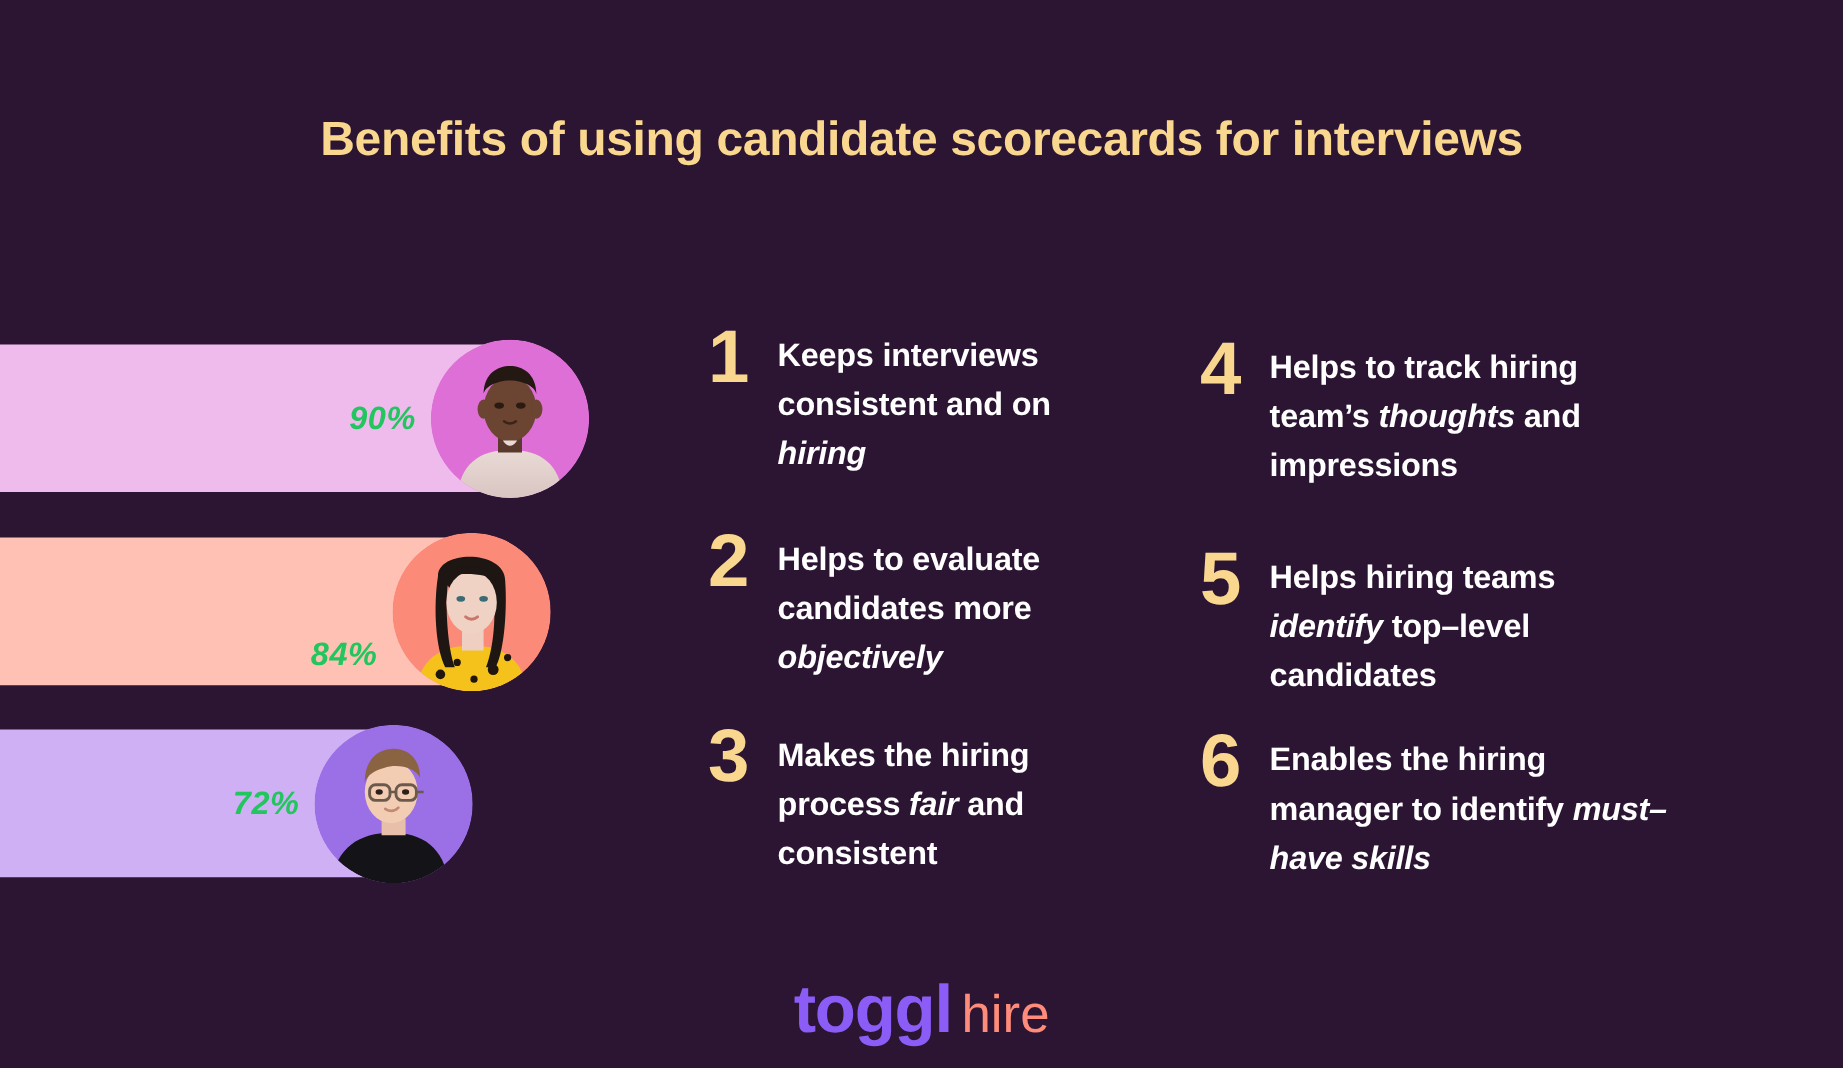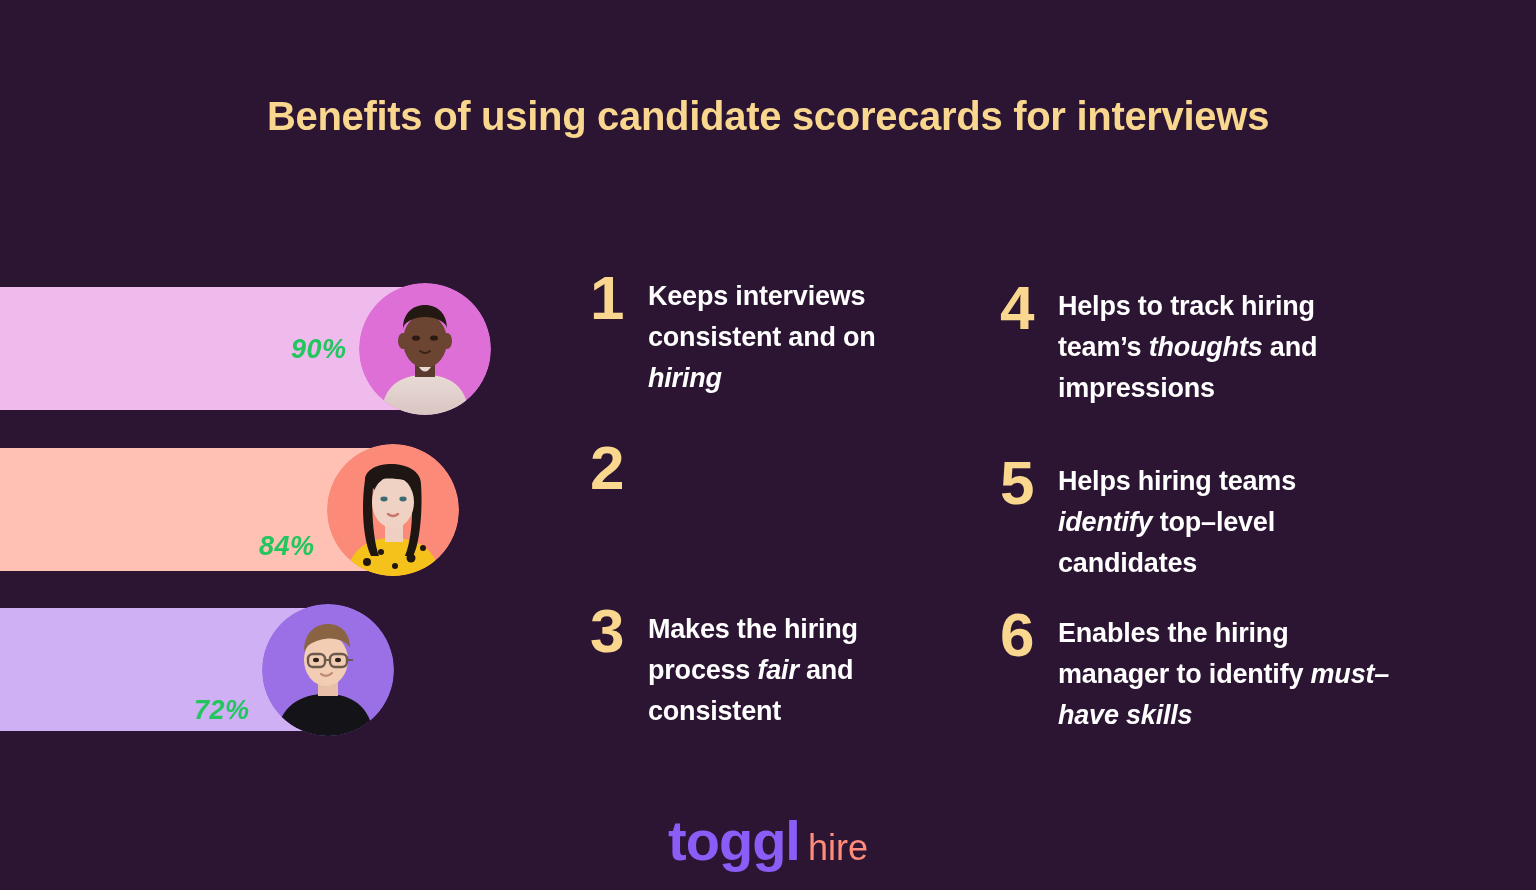"Helps to evaluate candidates more" div.item-text { html: none -> <div>Helps to evaluate candidates more <em>objectively</em></div> }
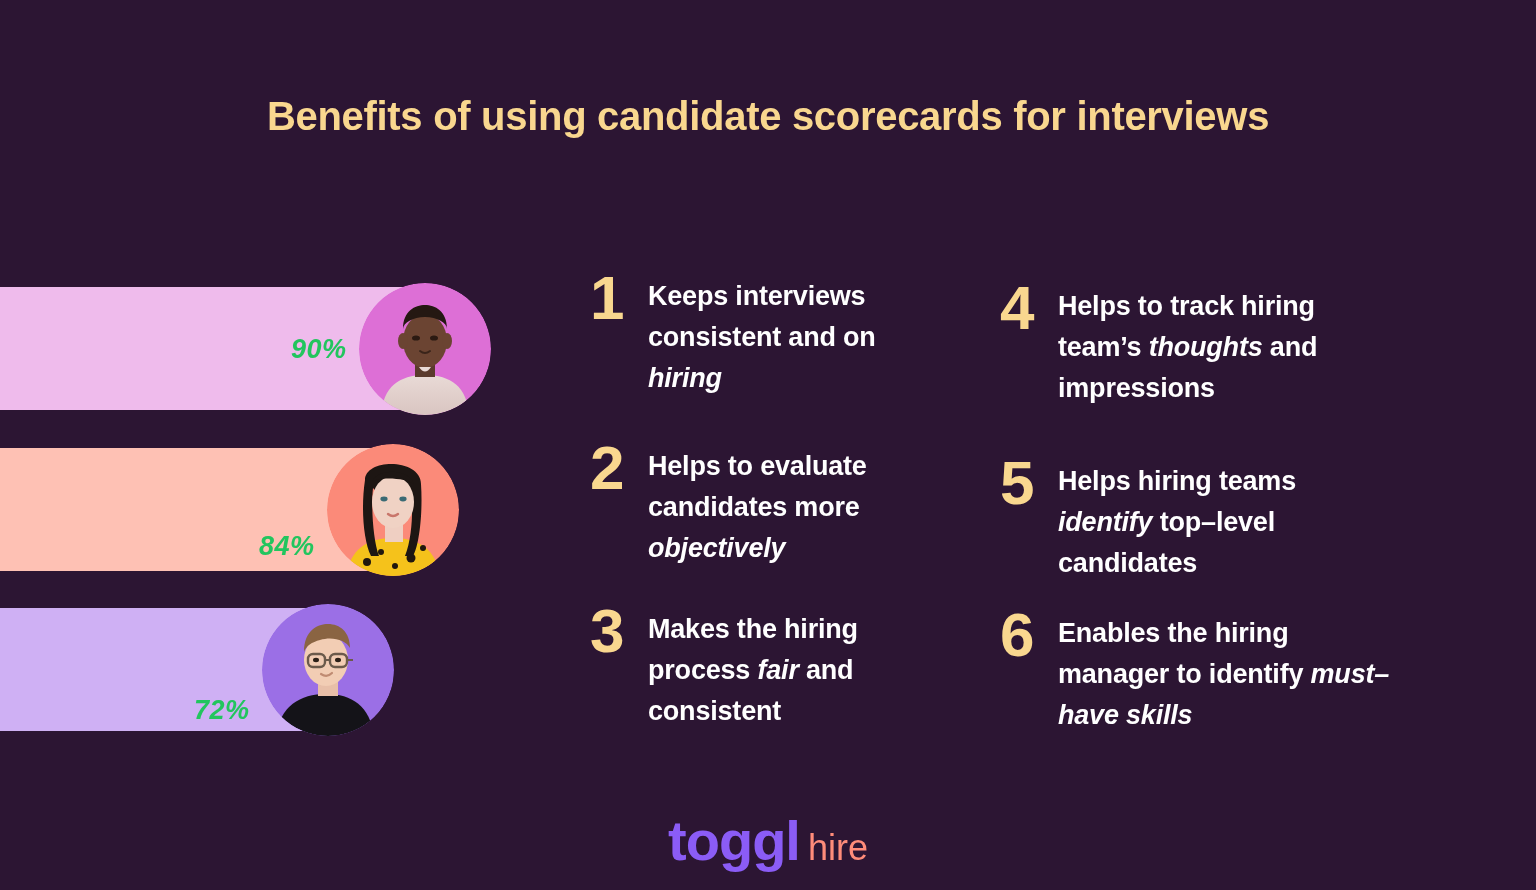"72%" div.bar-pct { margin-top: 40px -> none }
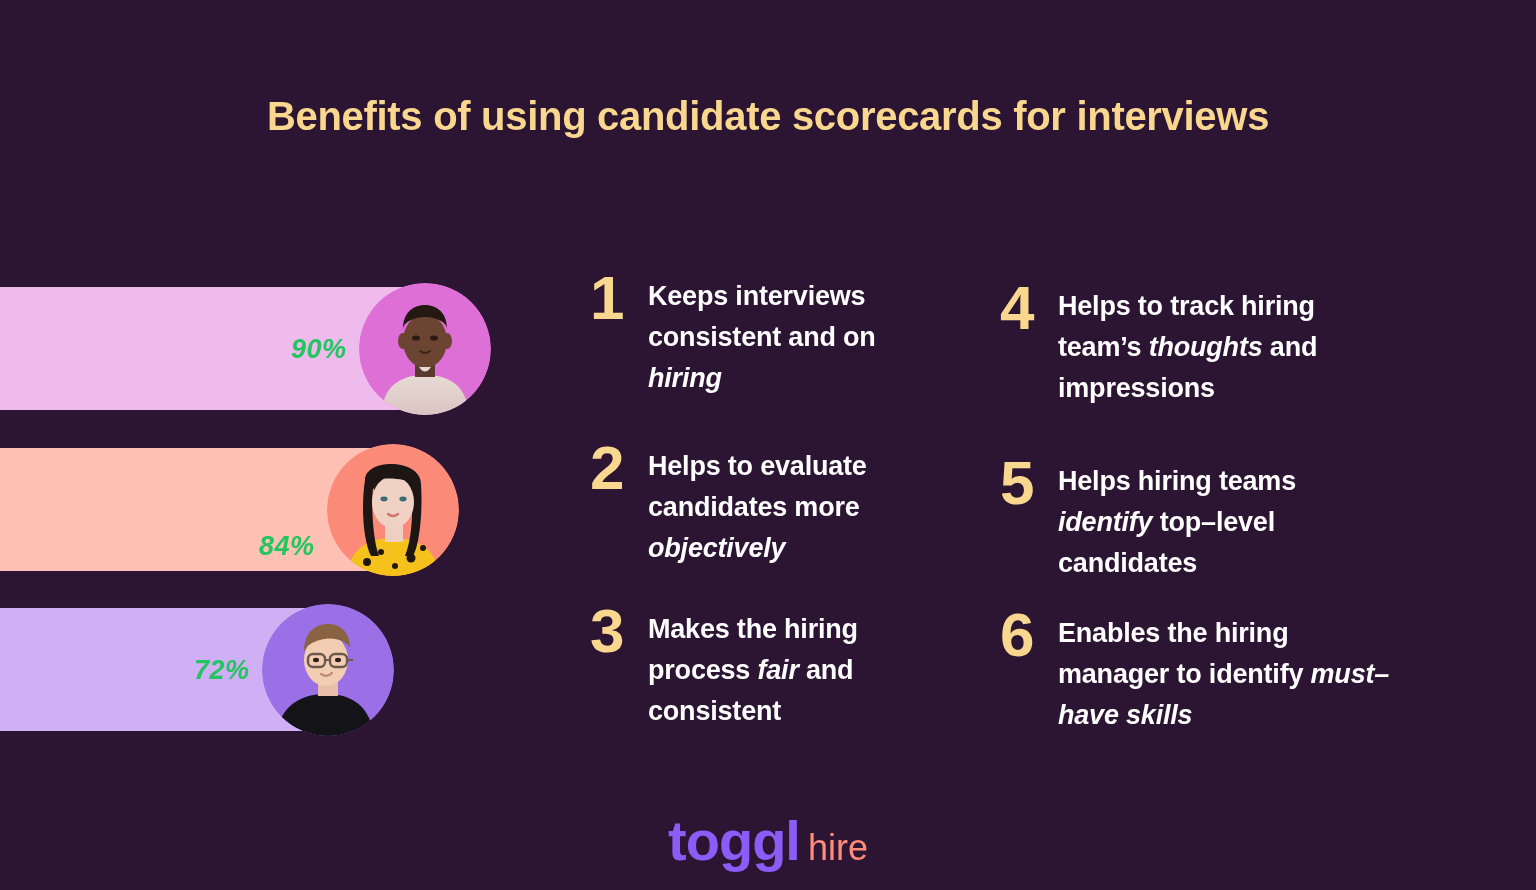"hire" .logo-hire { font-size: 36px -> 44px }
